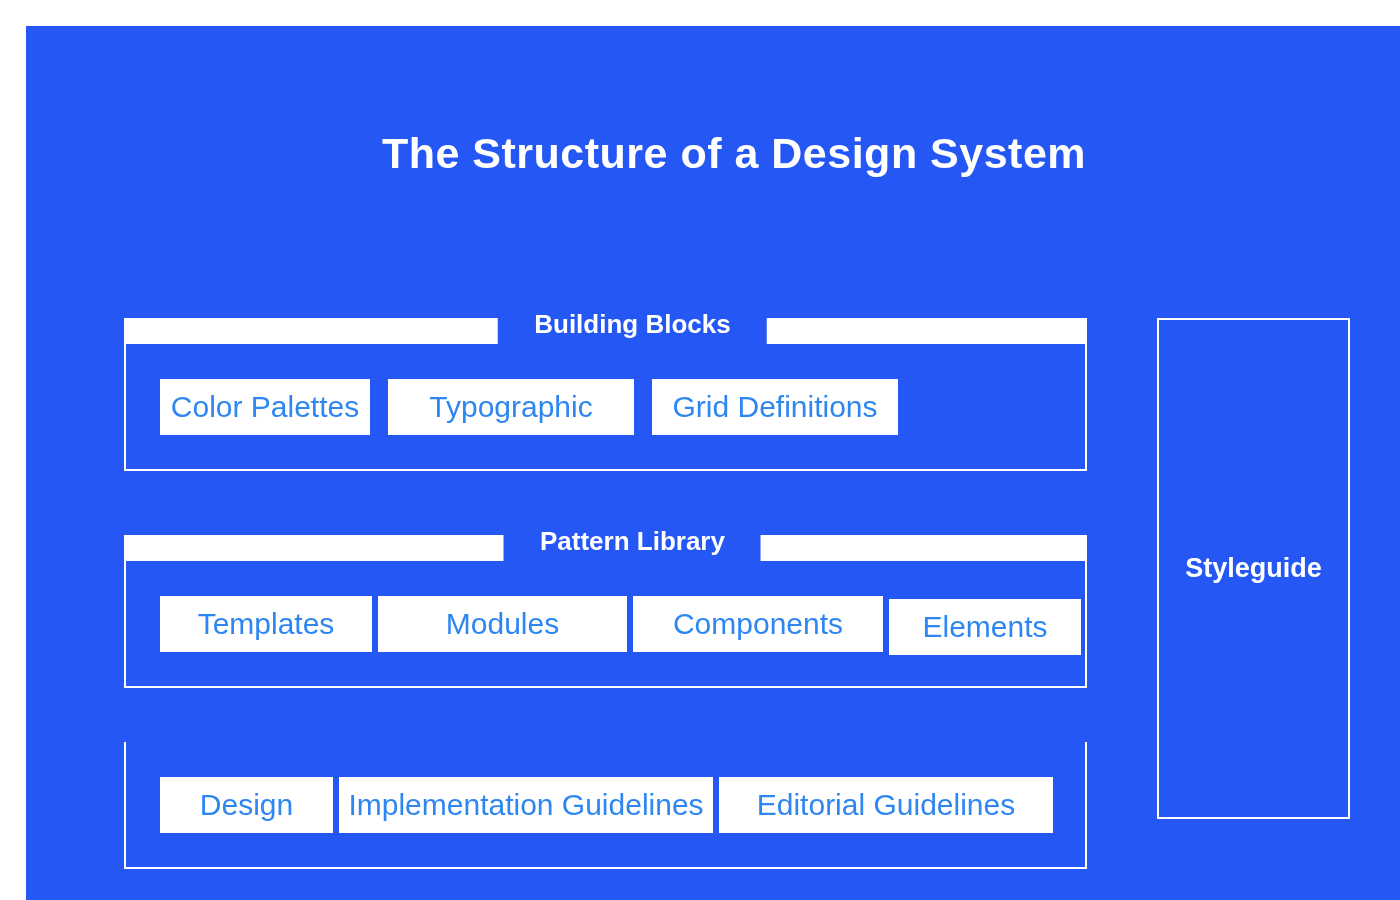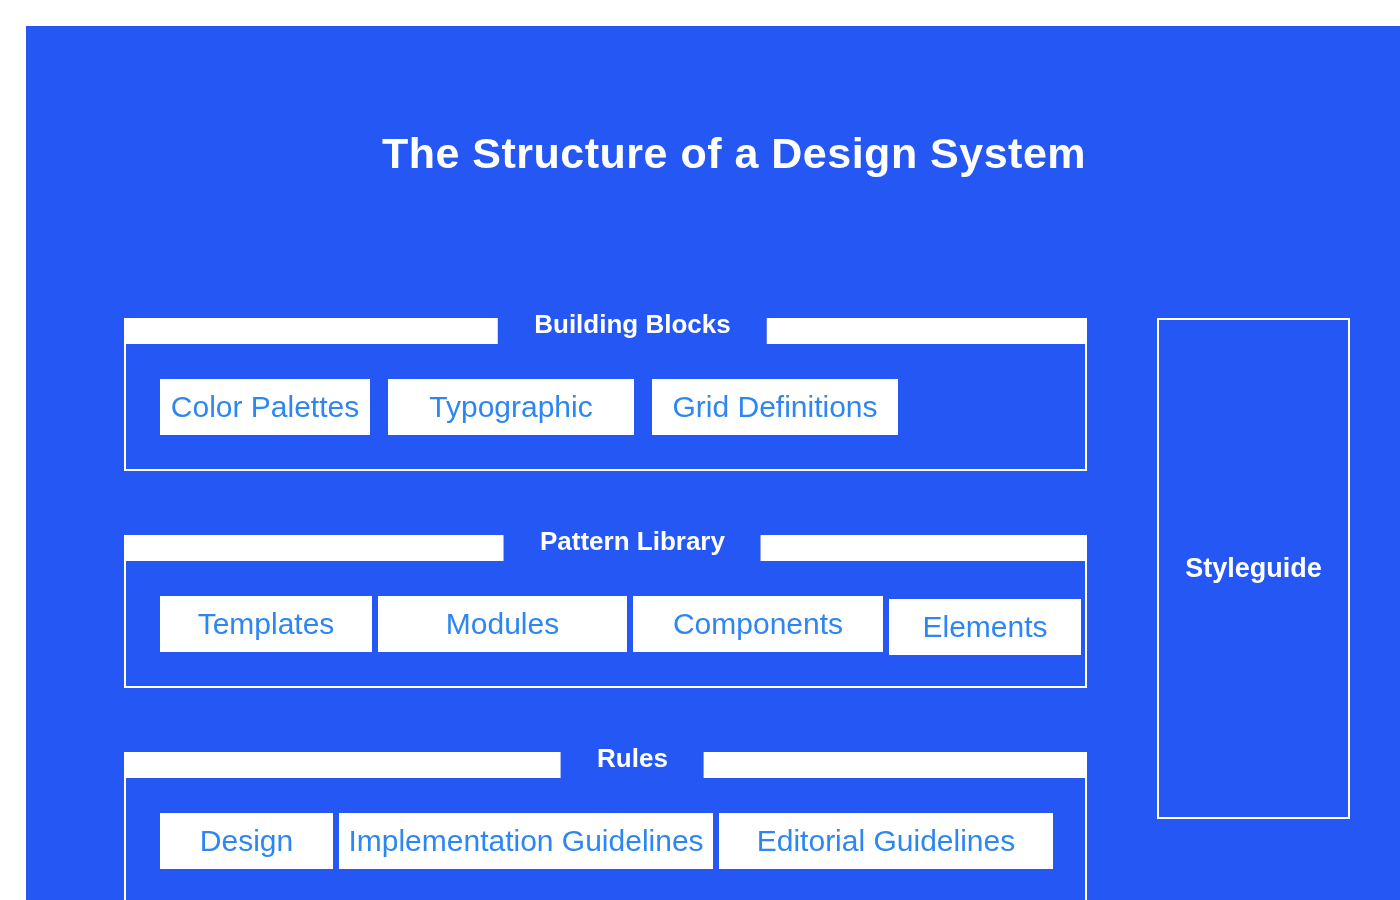"Rules" div.sec-header { html: <div> <div></div> <div>Rules</div> </div> -> none }
